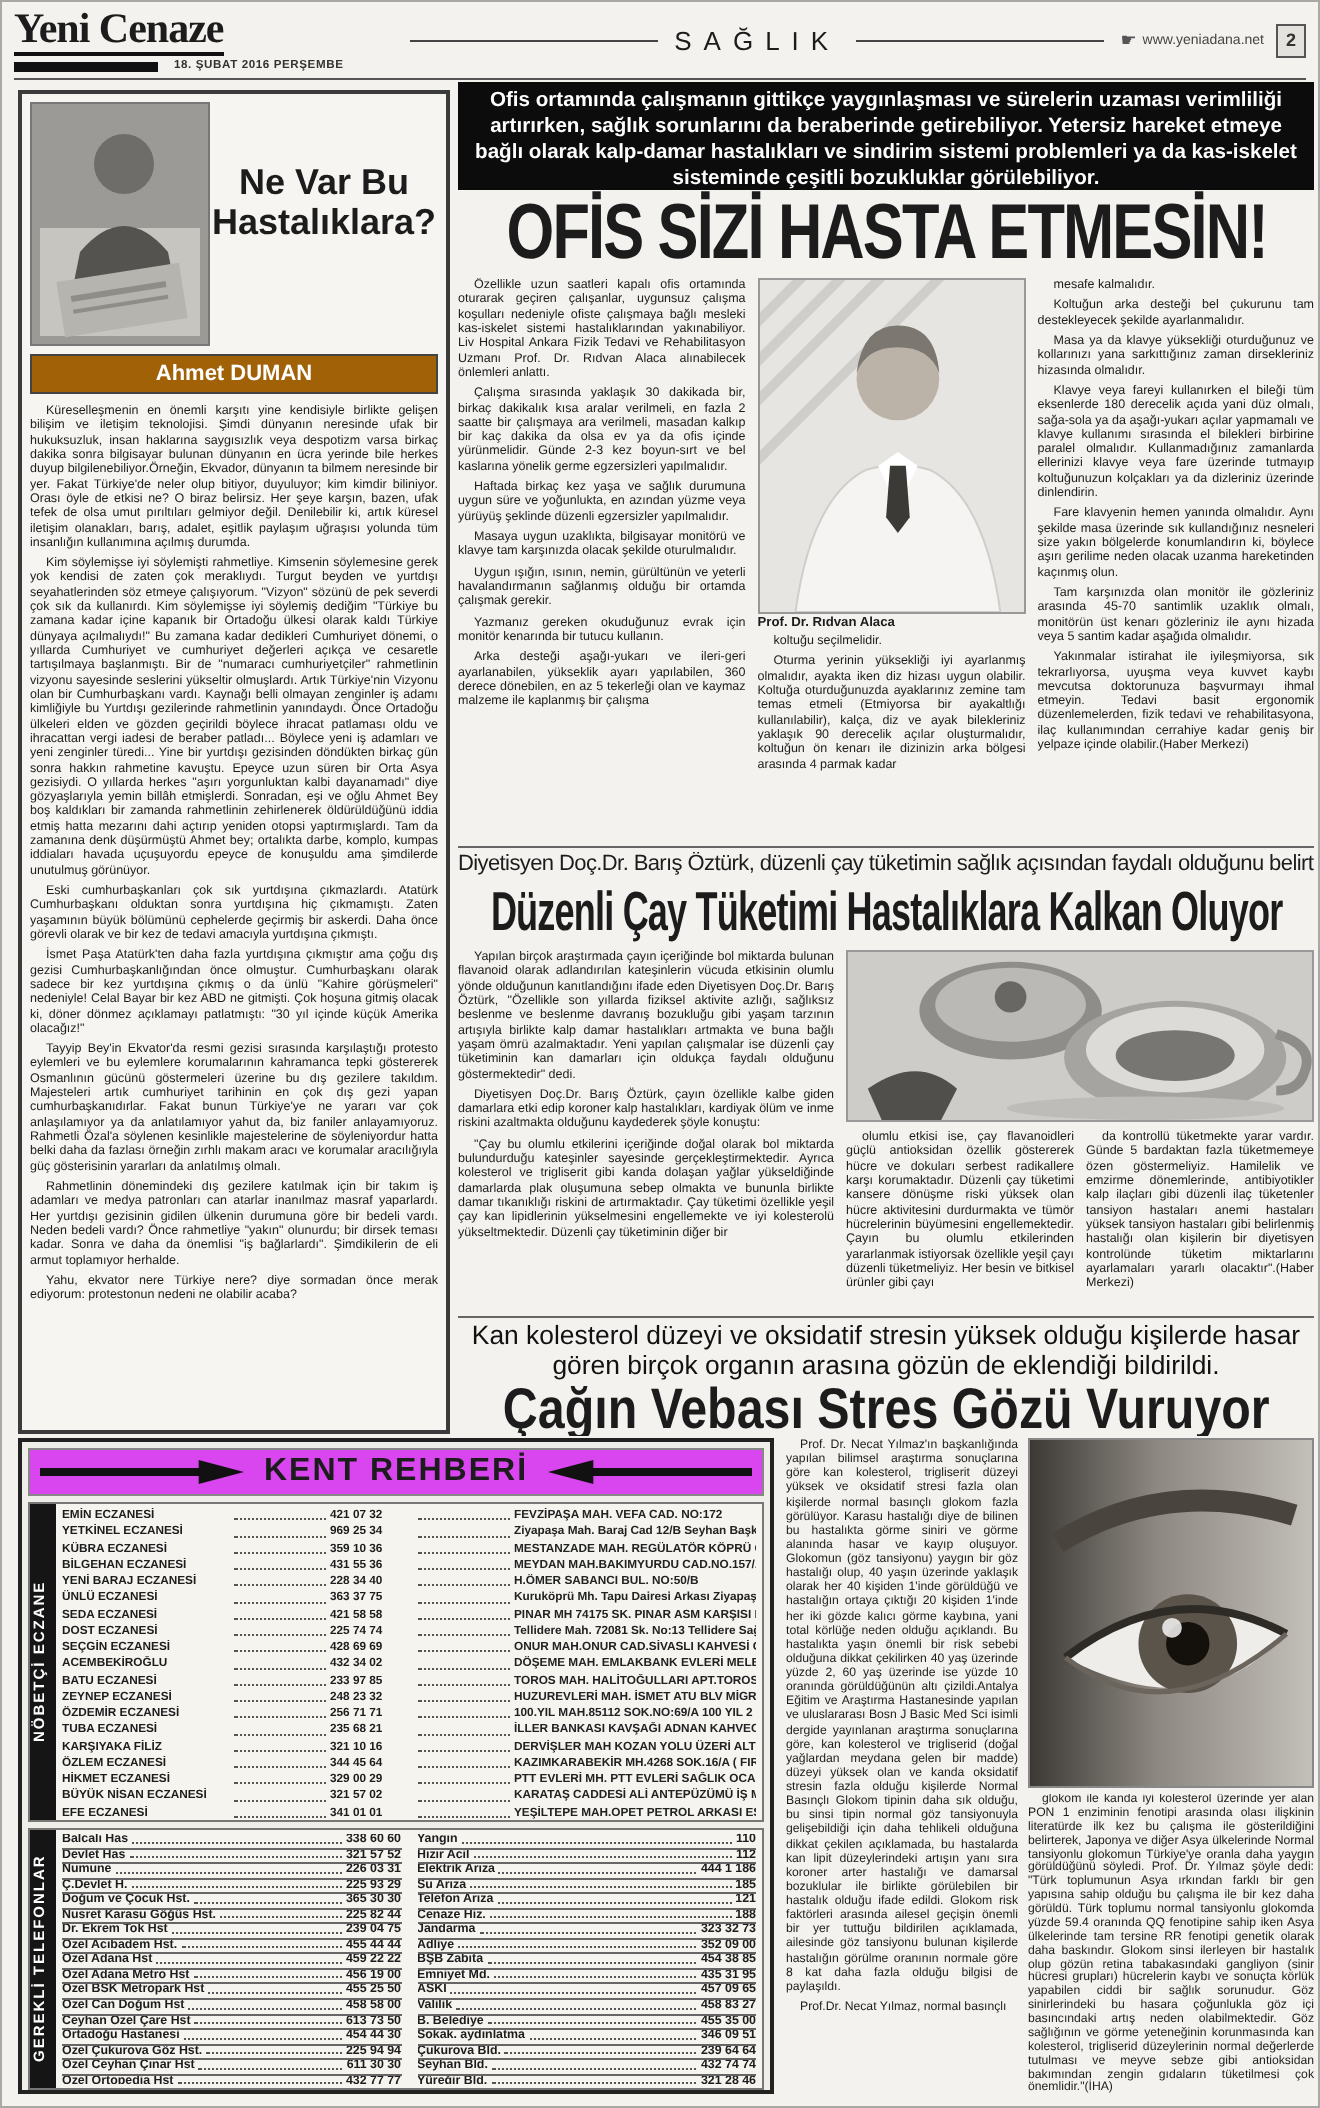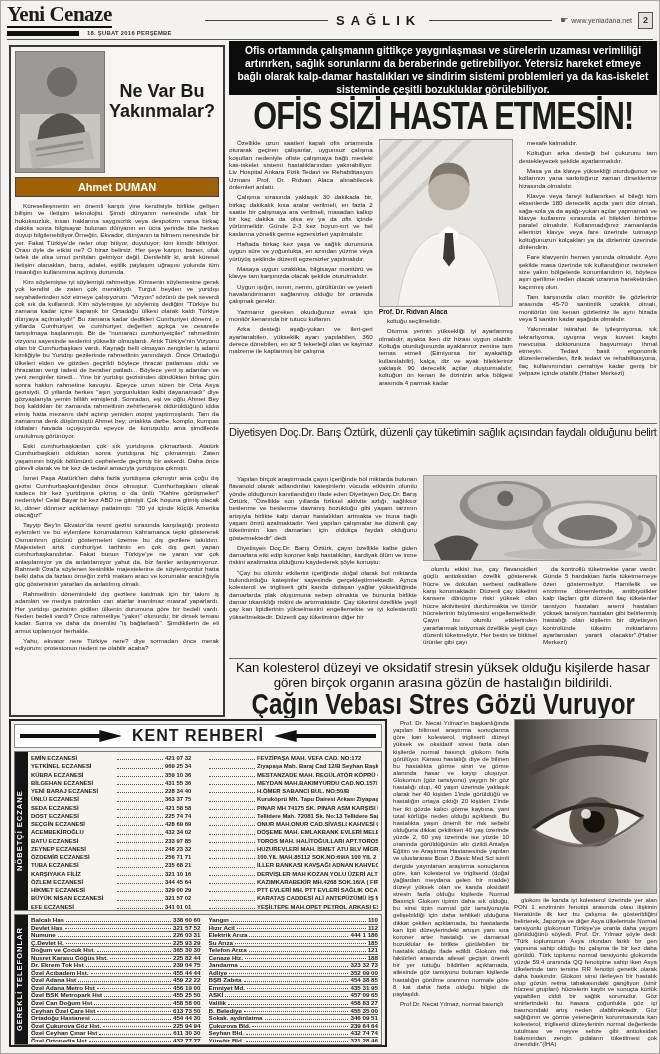"SAĞLIK" .section-title { font-weight: bold -> normal }
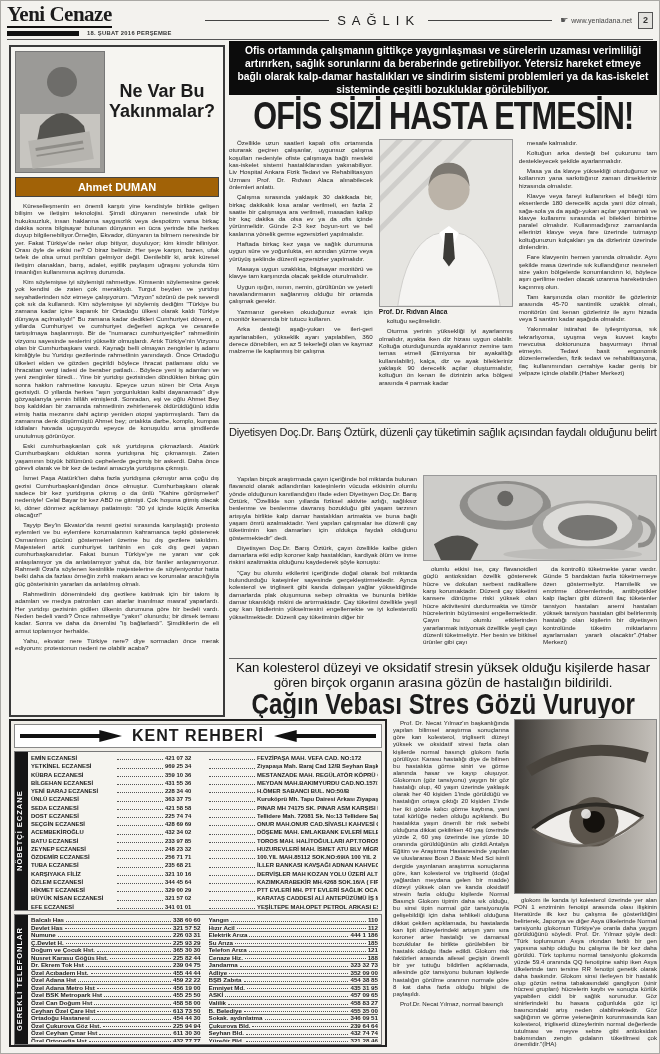"Ne Var Bu Yakınmalar?" div.ca-title { text: Yakınmalar -> Hastalıklara }
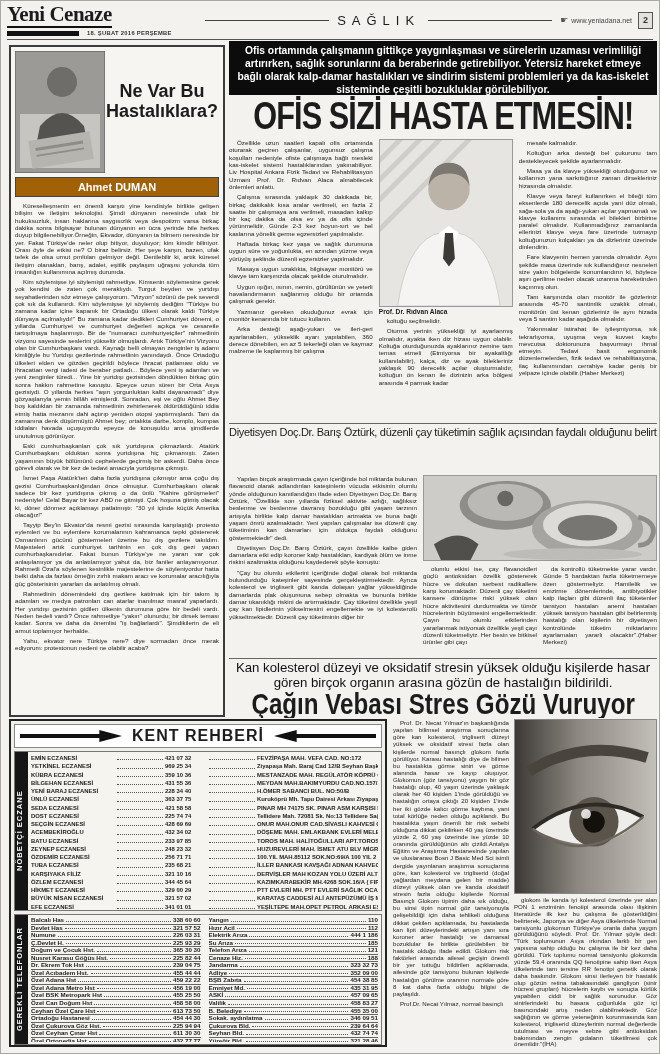"Düzenli Çay Tüketimi Hastalıklara Kalkan" div.headline-fit { html: none -> <div> <span>Düzenli Çay Tüketimi Hastalıklara Kalkan Oluyor</span> </div> }
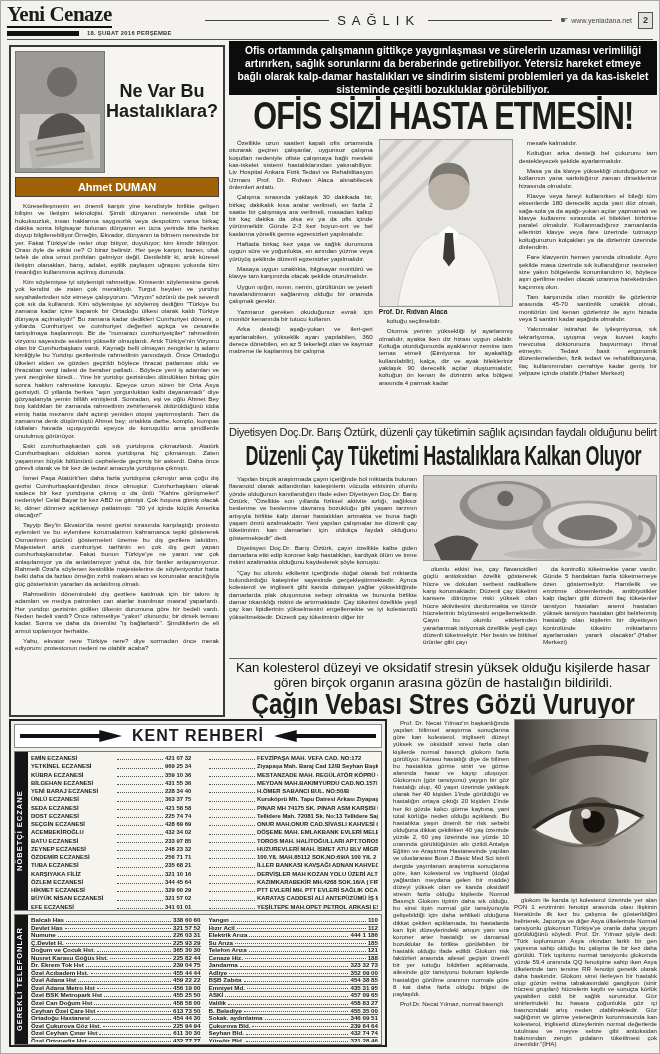"Kan kolesterol düzeyi ve oksidatif" div.kicker { text: hastalığın -> eklendiği }
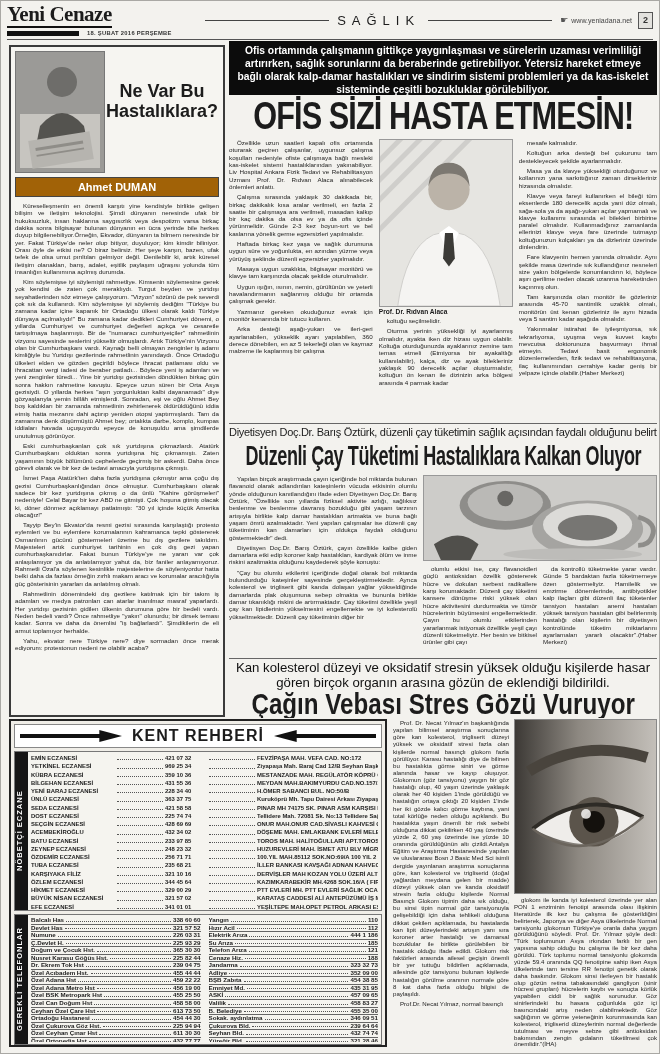"KENT REHBERİ" .kent-bar { background: #ffffff -> #d946ef }
